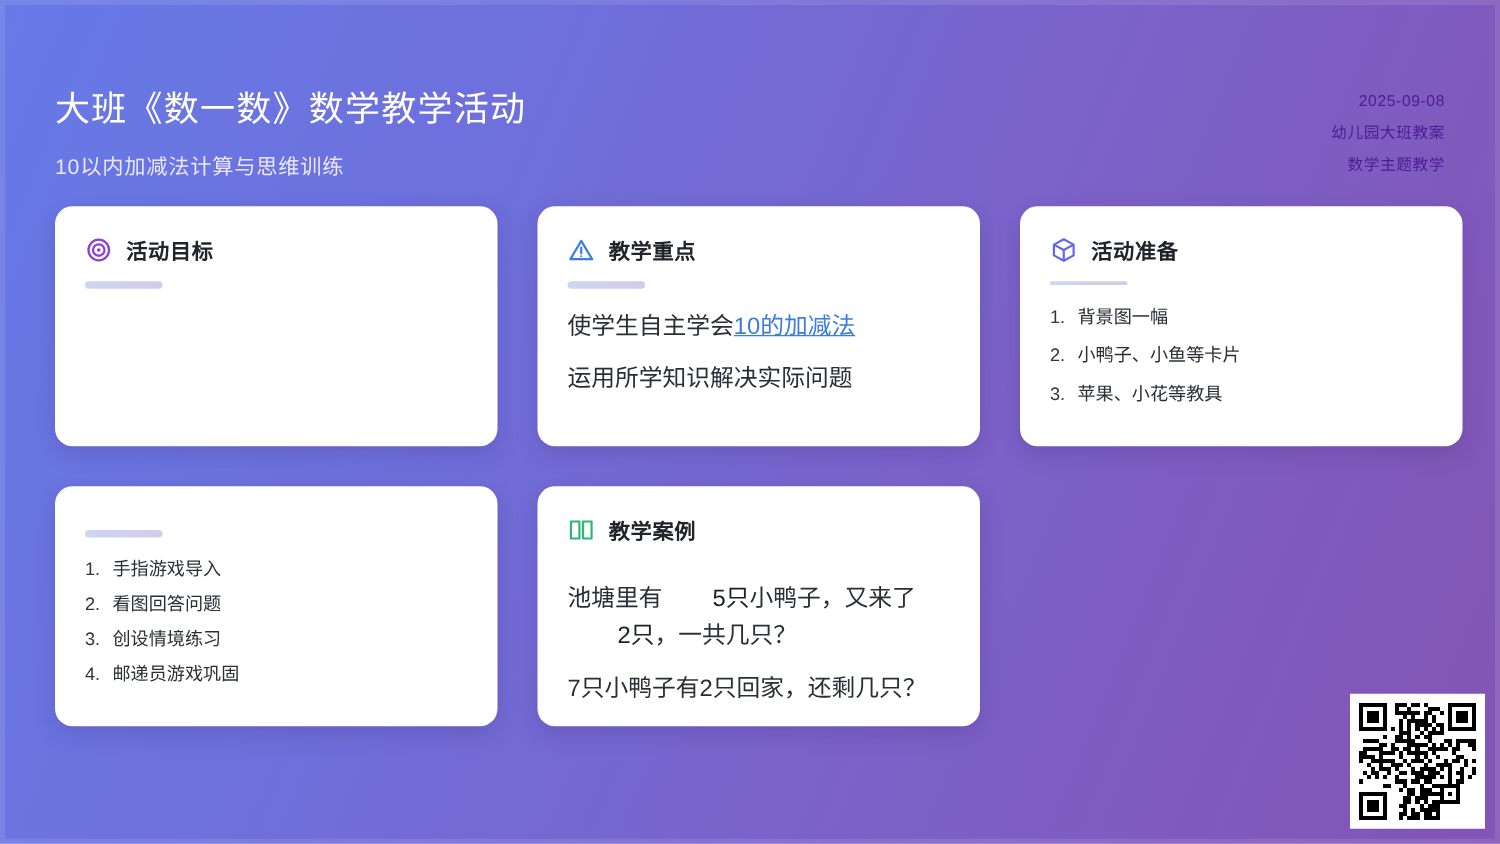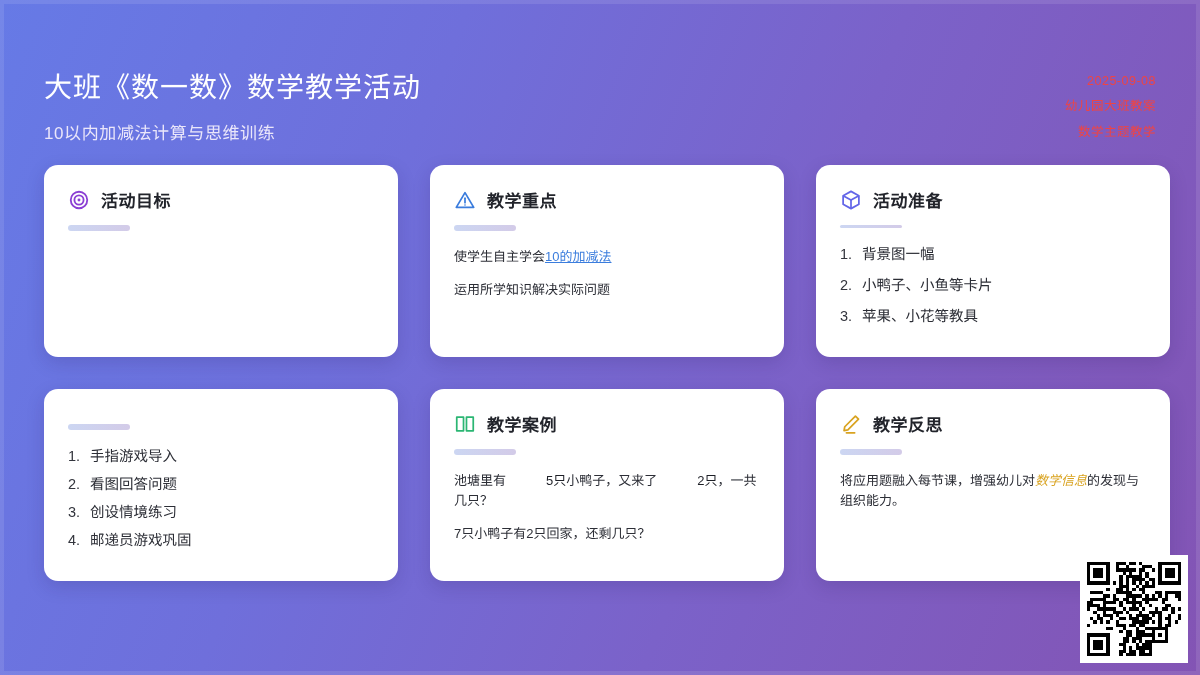"2025-09-08" .meta-line { color: #ef4444 -> #4c1d95 }
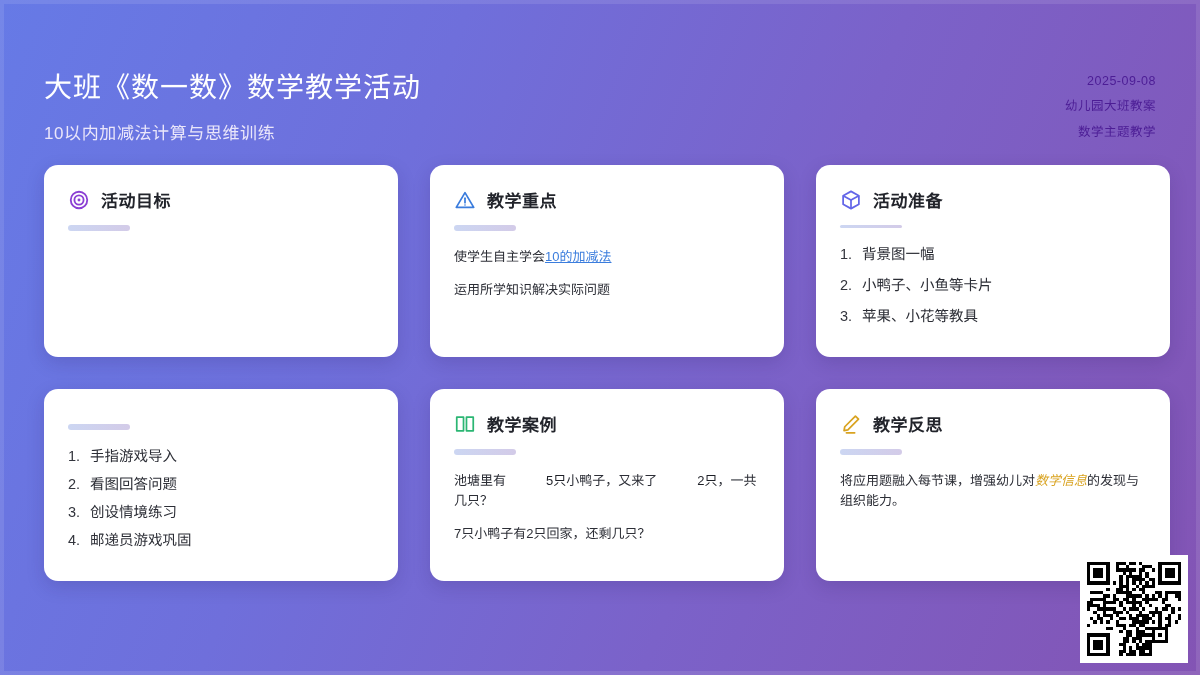"使学生自主学会10的加减法" p.para { font-size: 13px -> 19px }
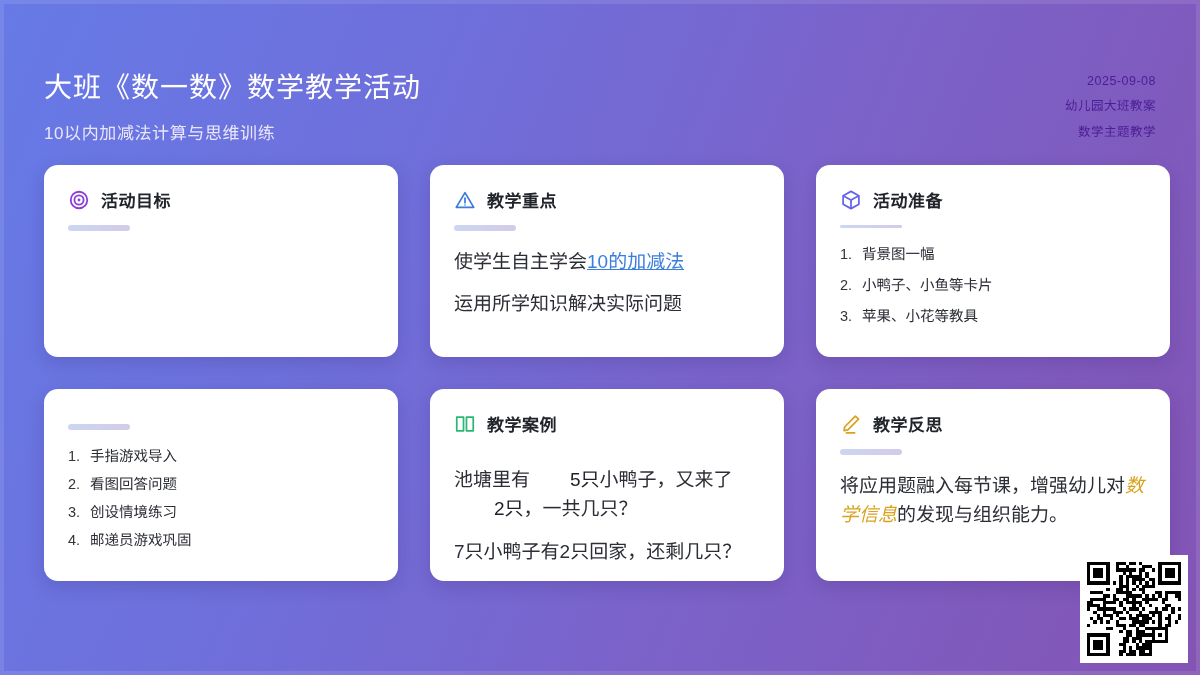"教学反思" div.card { html: <div> <div> <svg> <path></path> <line></line> </svg> <div>教学反思</div> </div> <div></div> <div> <p><span>将应用题融入每节课，增强幼儿对</span><span>数学信息</span><span>的发现与组织能力。</span></p> </div> </div> -> none }
